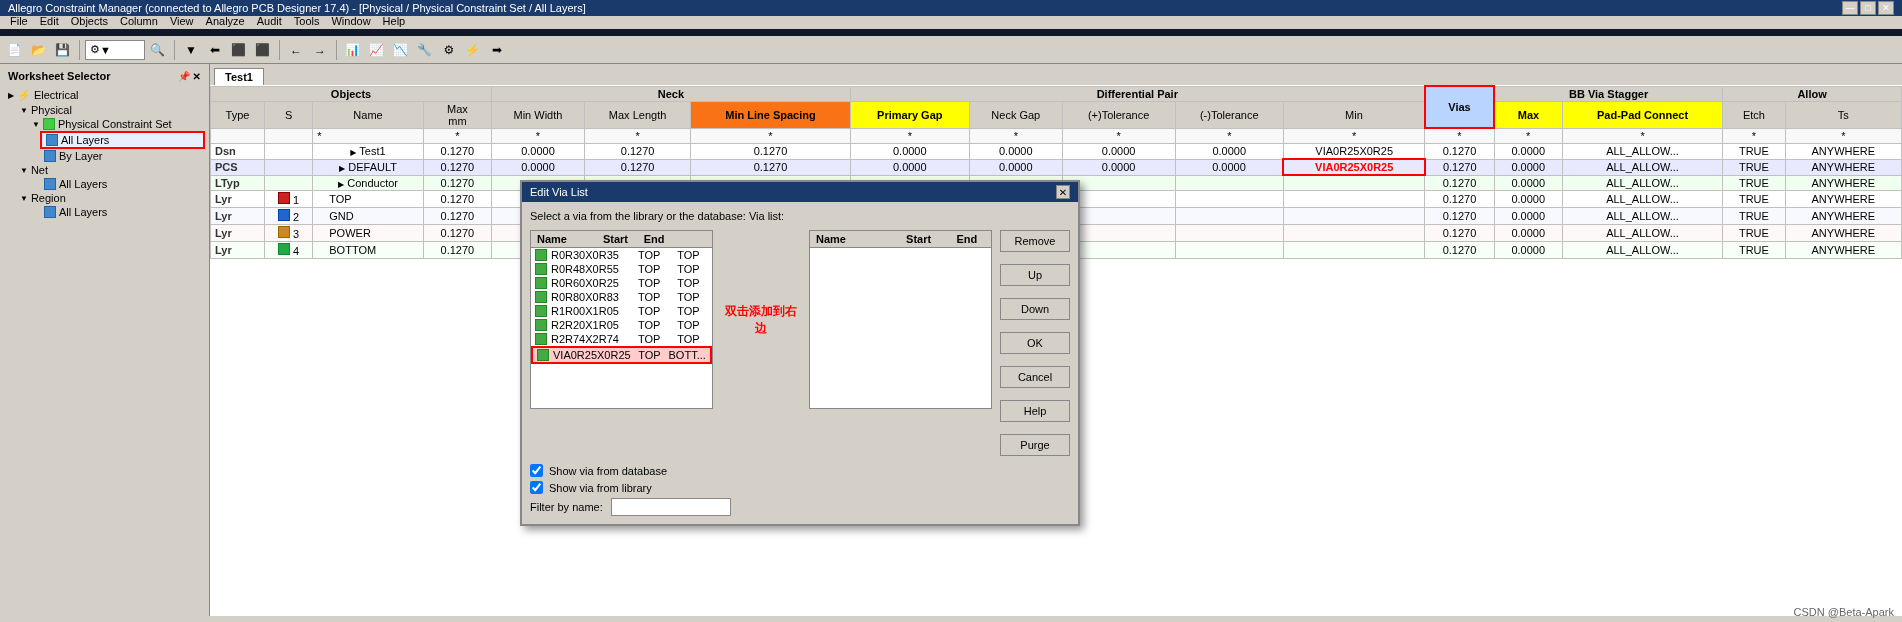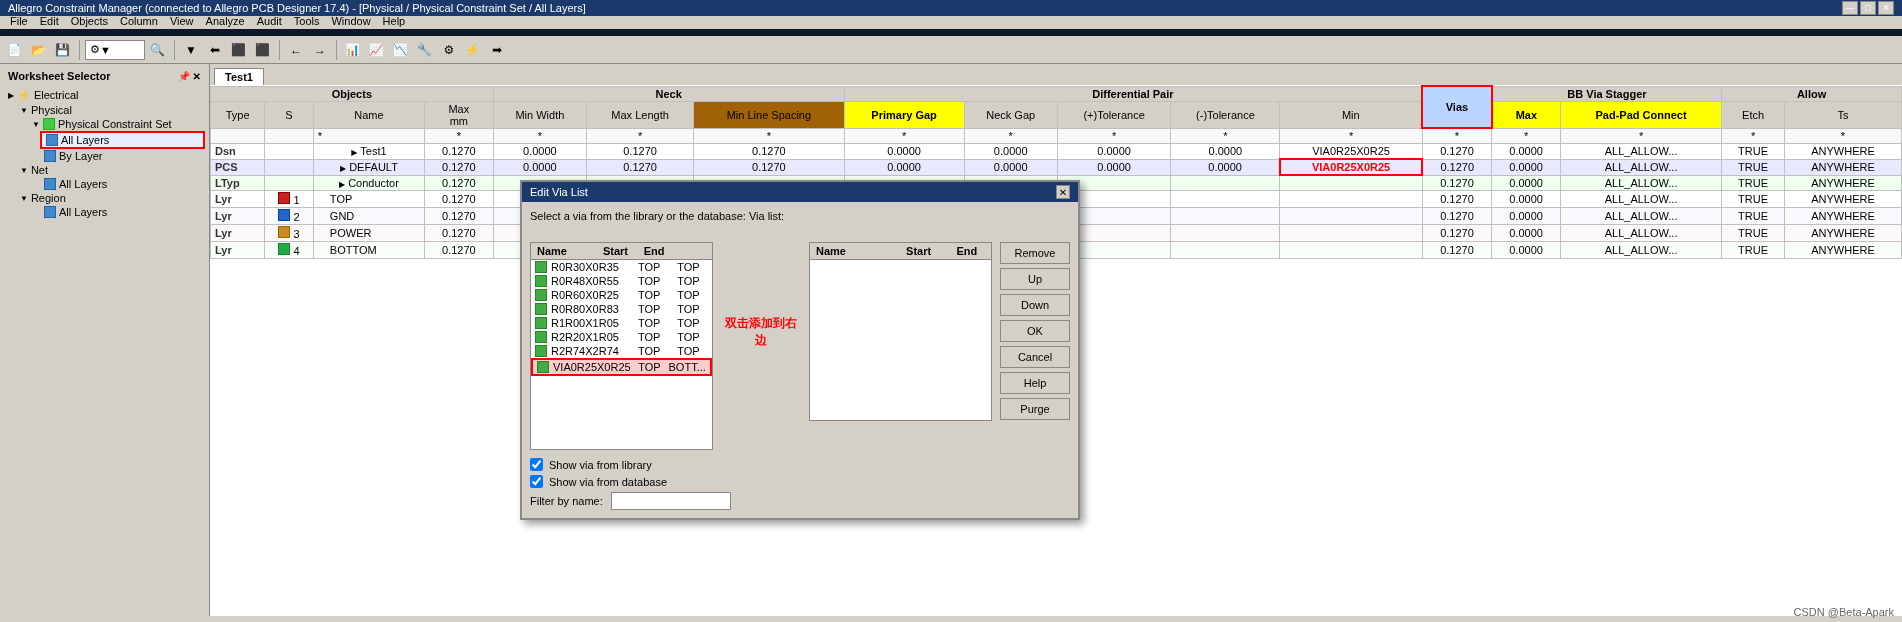"Min Line Spacing" .th-min-line { background: #a16207 -> #f97316; font-weight: normal -> bold }
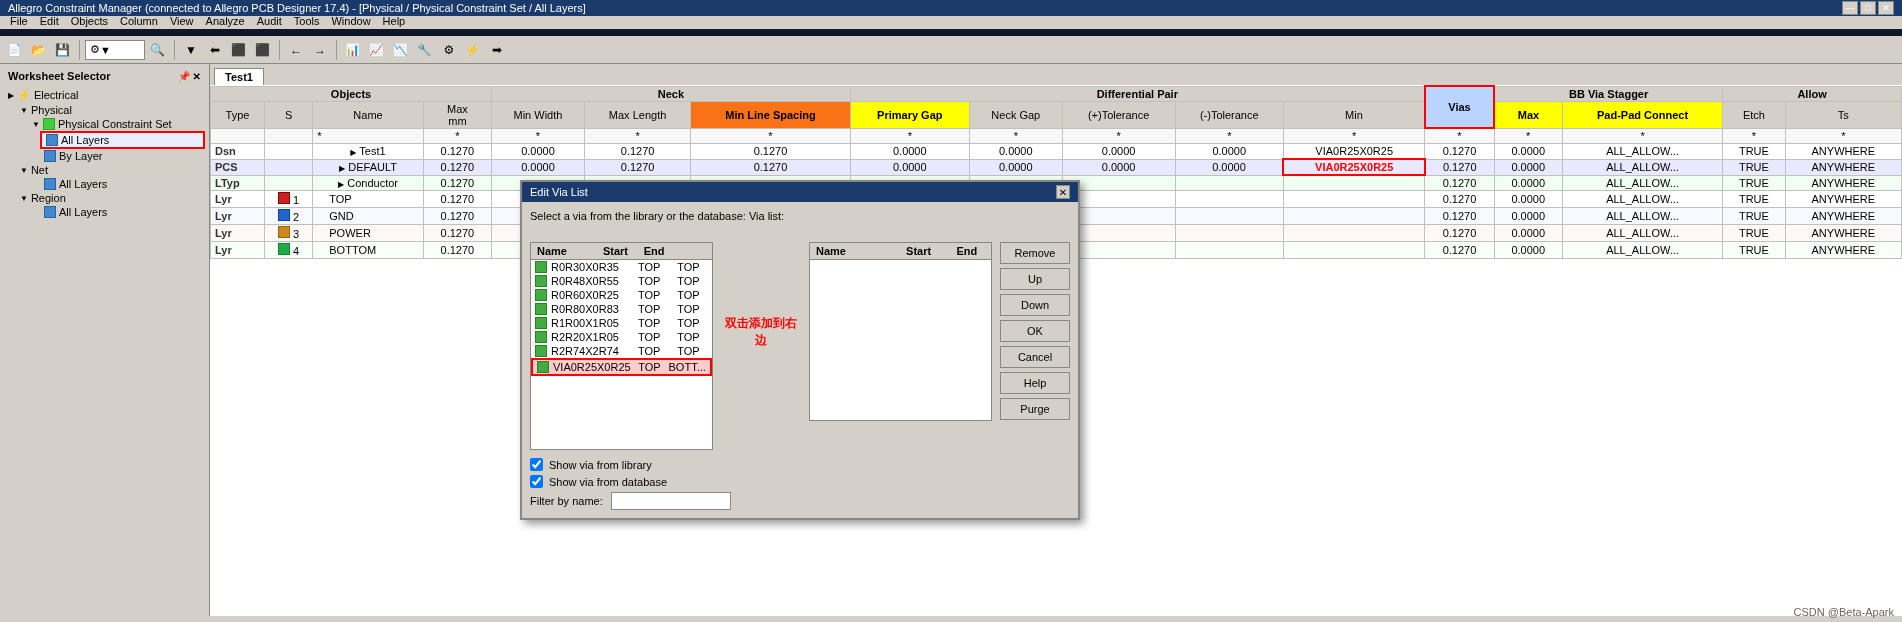"Select a via from the" .dialog-instruction { margin-bottom: 20px -> 8px }
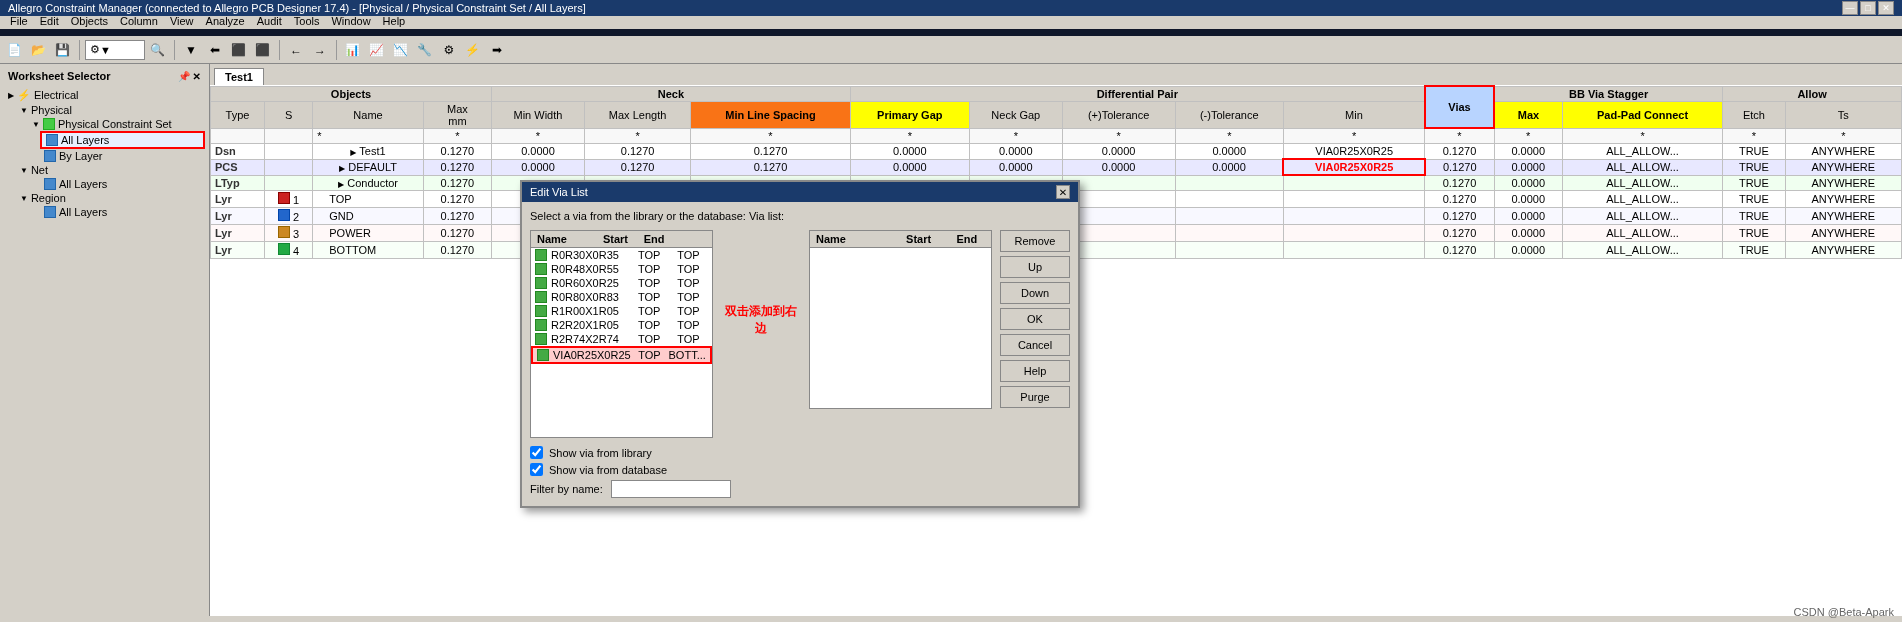"Remove" .dialog-right-buttons { gap: 4px -> 12px }
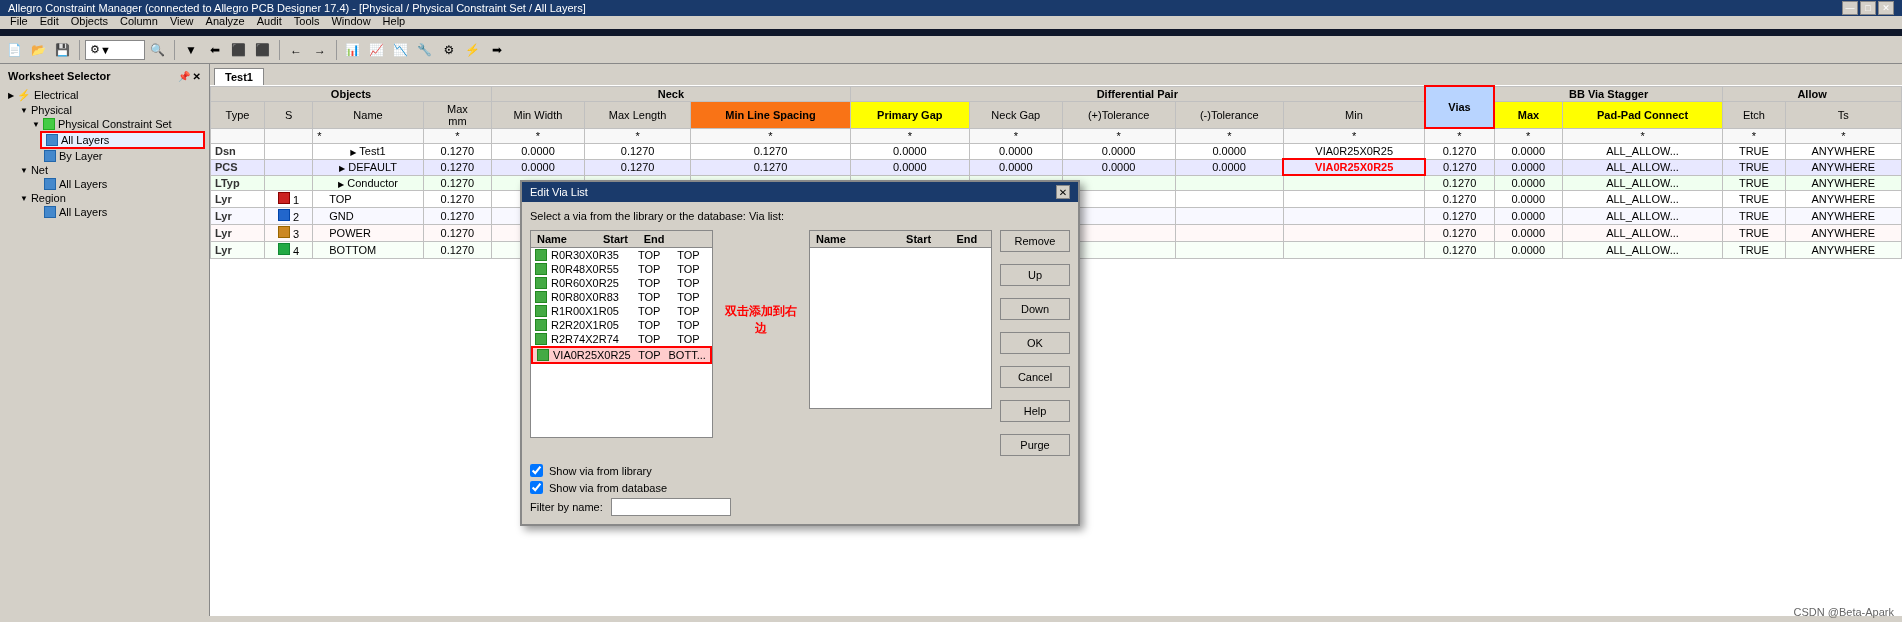"R0R30X0R35" .dialog-list { height: 189px -> 160px }
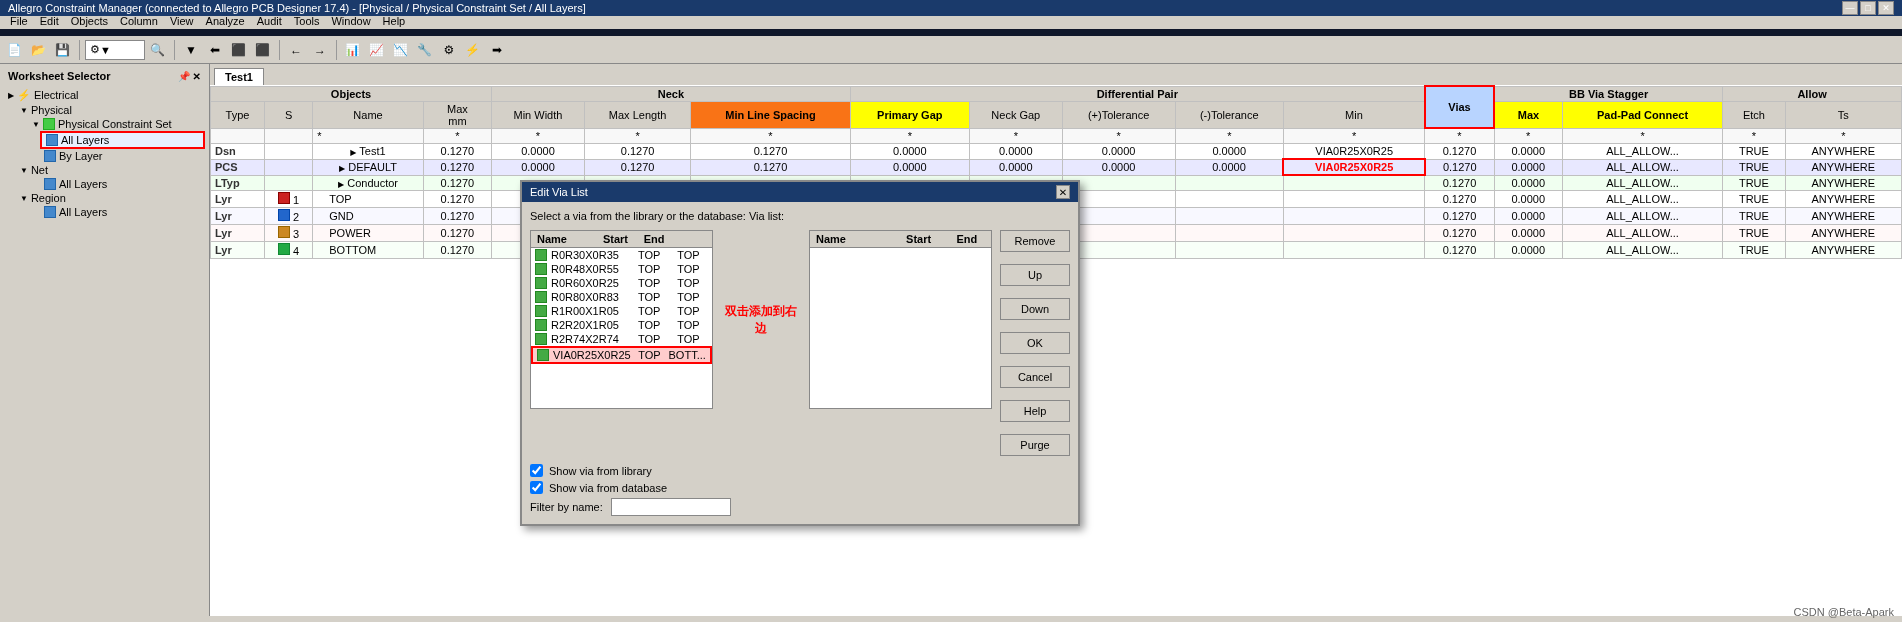"Show via from library" div.dialog-checkbox-row { order: before "Show via from database" -> after "Show via from database" }
